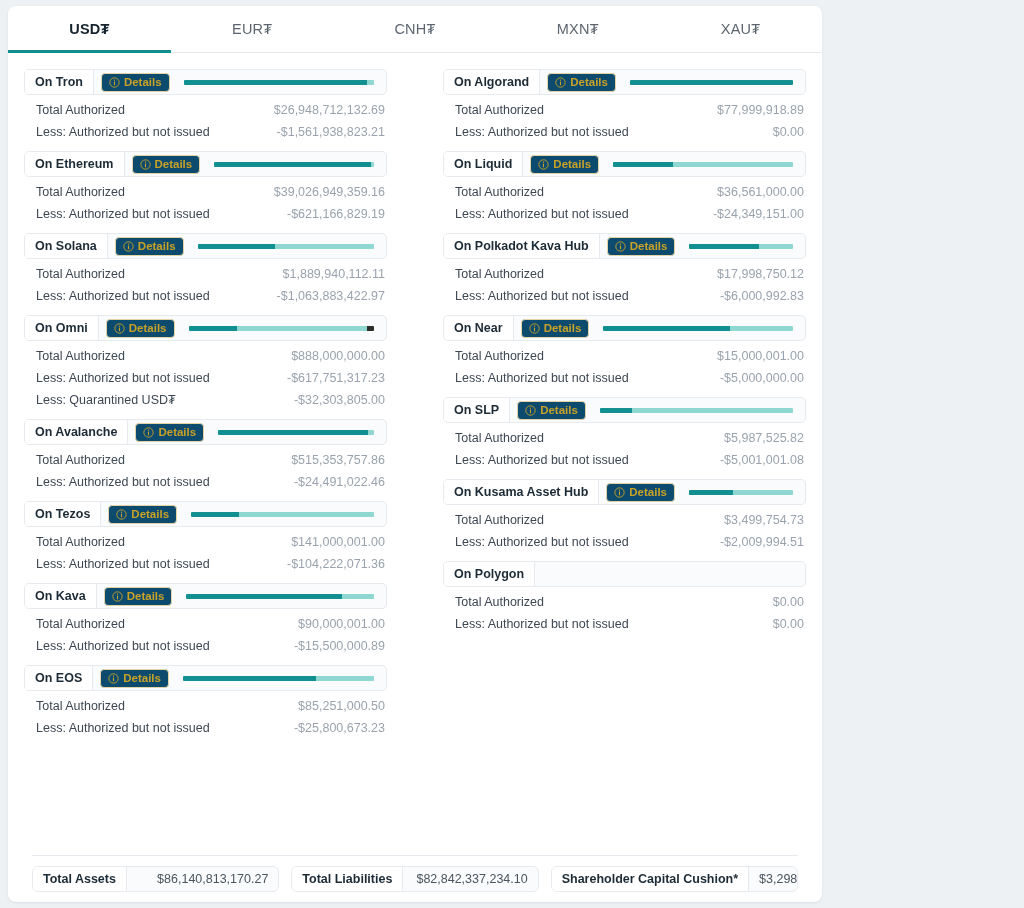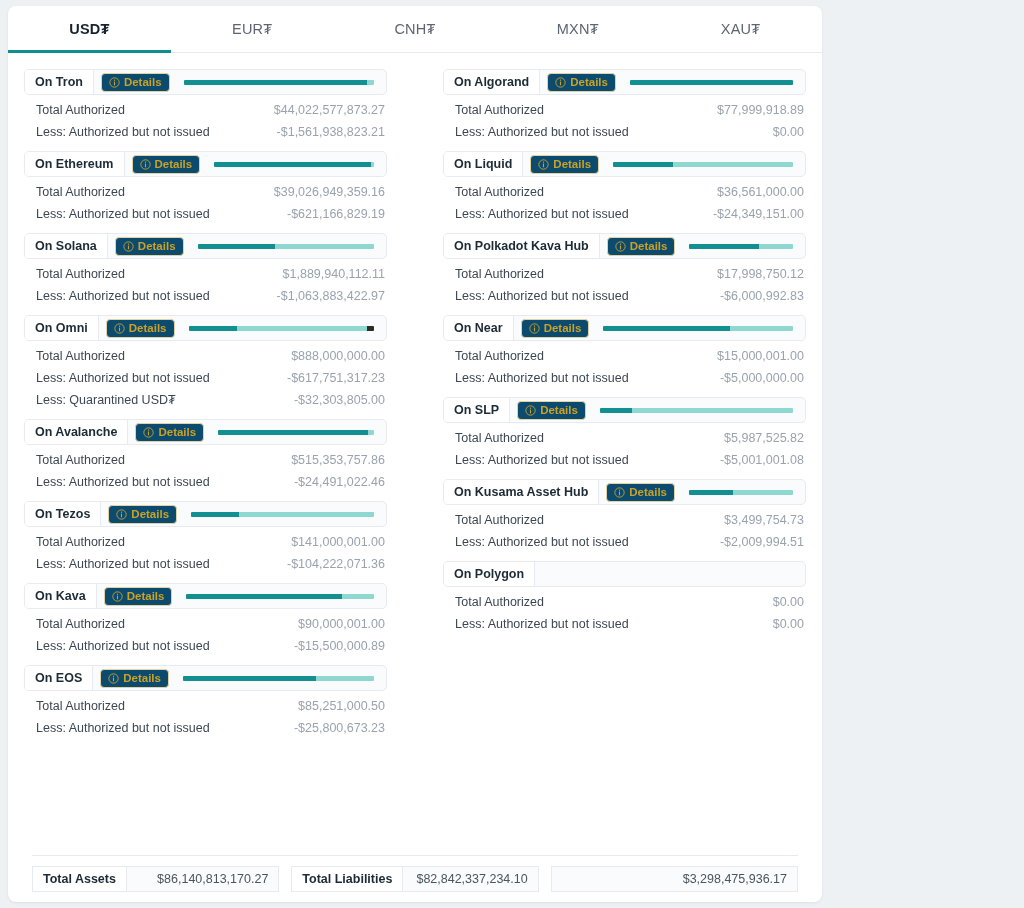"$44,022,577,873.27" span.value { text: $44,022,577,873.27 -> $26,948,712,132.69 }
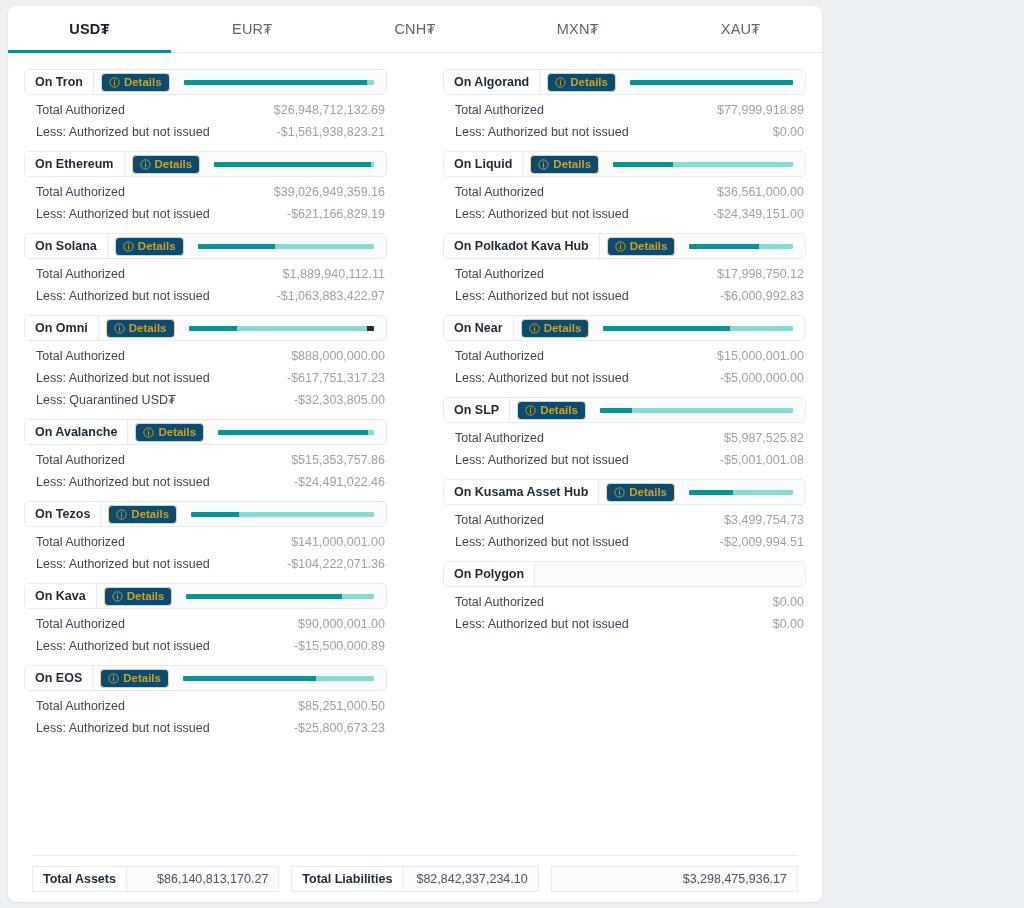"Total Assets" .total-box { border-radius: 0 -> 6px }
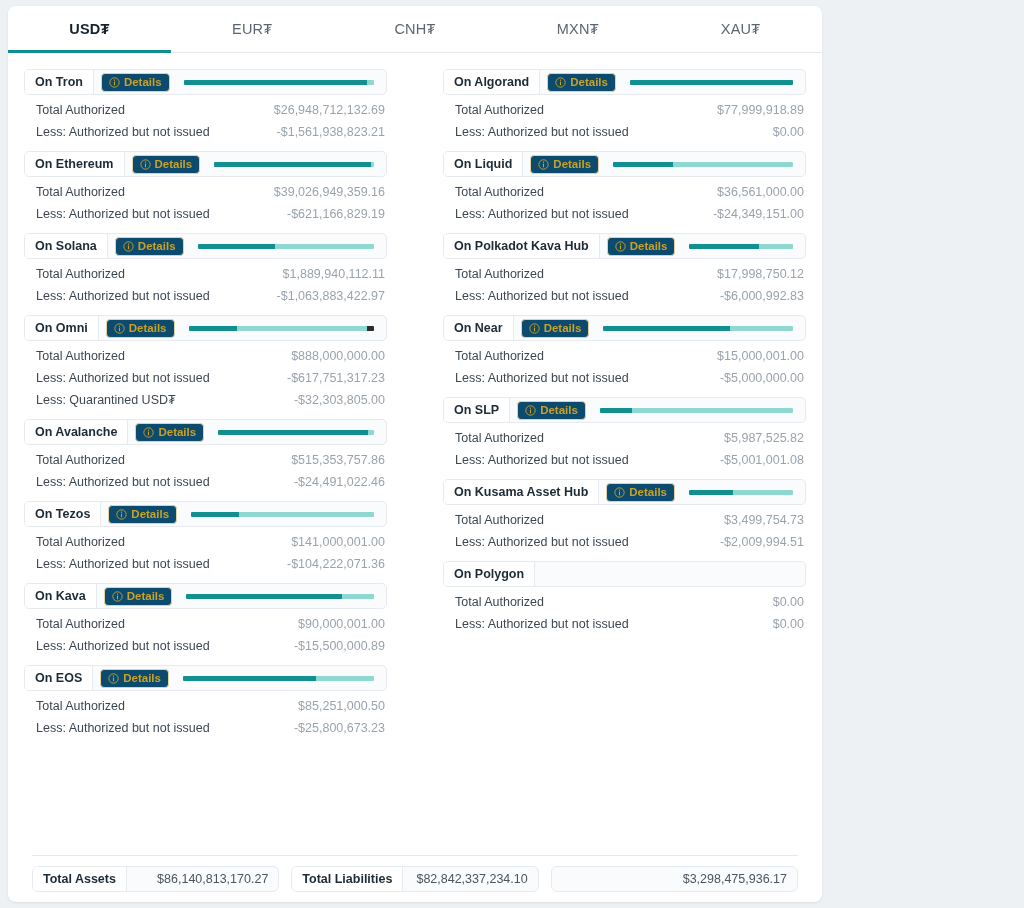"Shareholder Capital Cushion*" div.total-label { html: none -> <div>Shareholder Capital Cushion*</div> }
